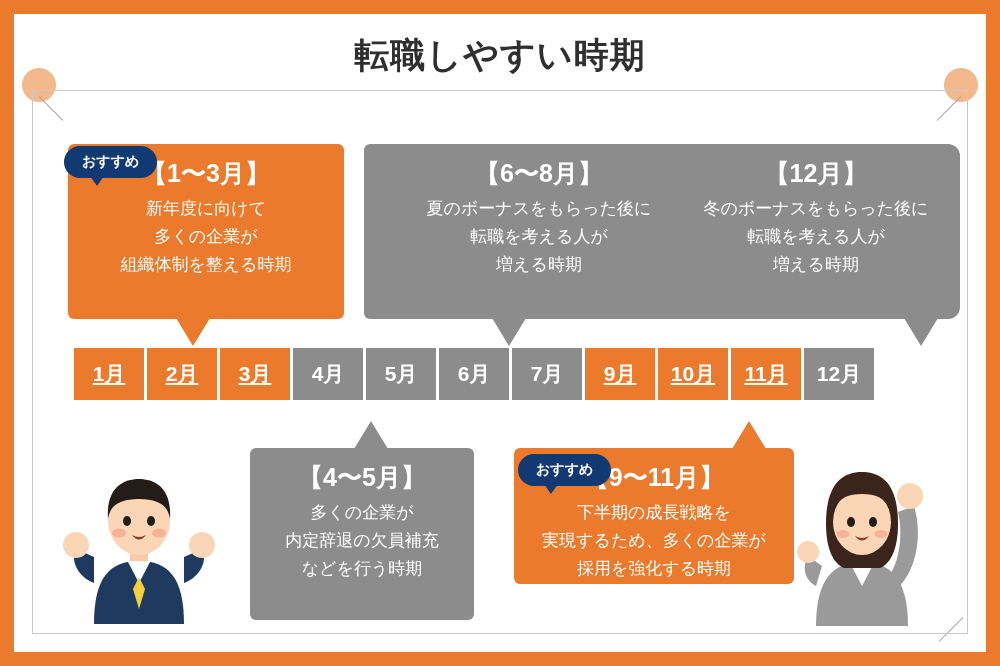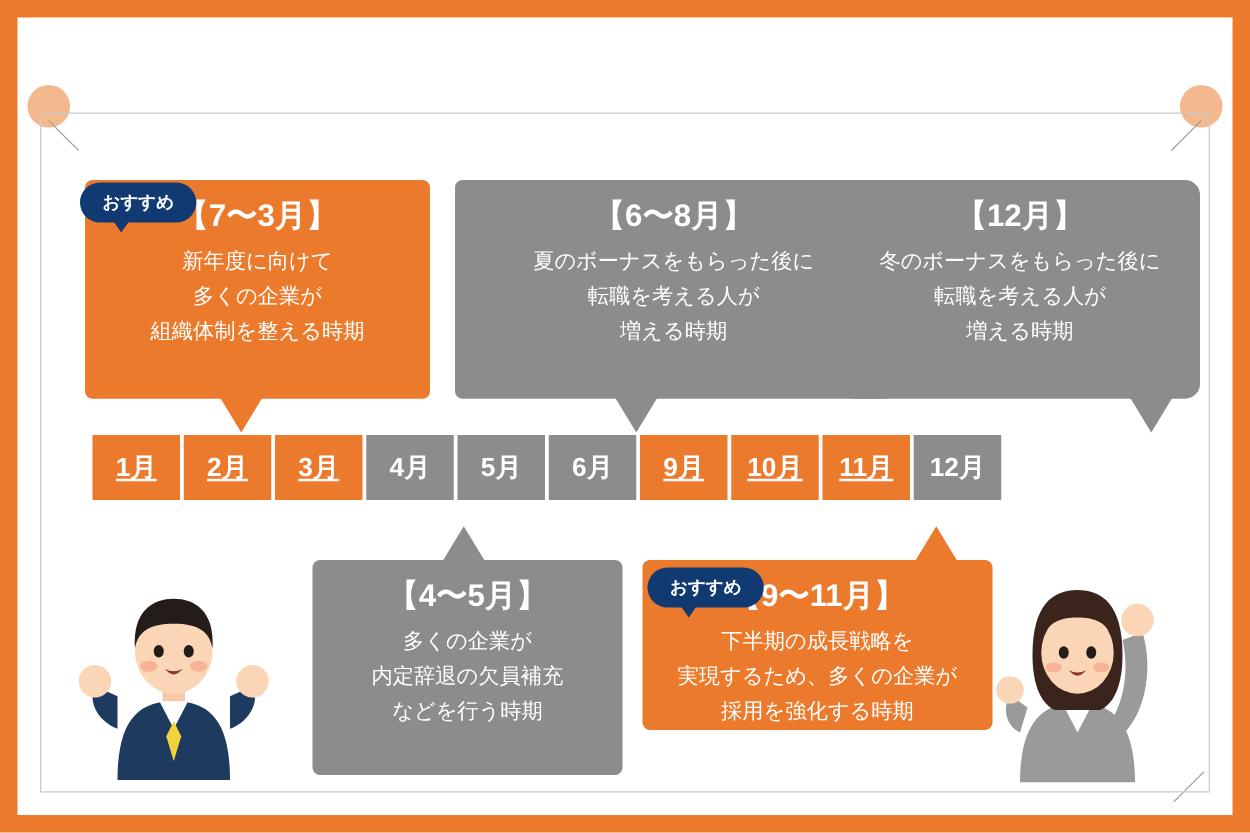"転職しやすい時期" div.title { html: none -> <div>転職しやすい時期</div> }
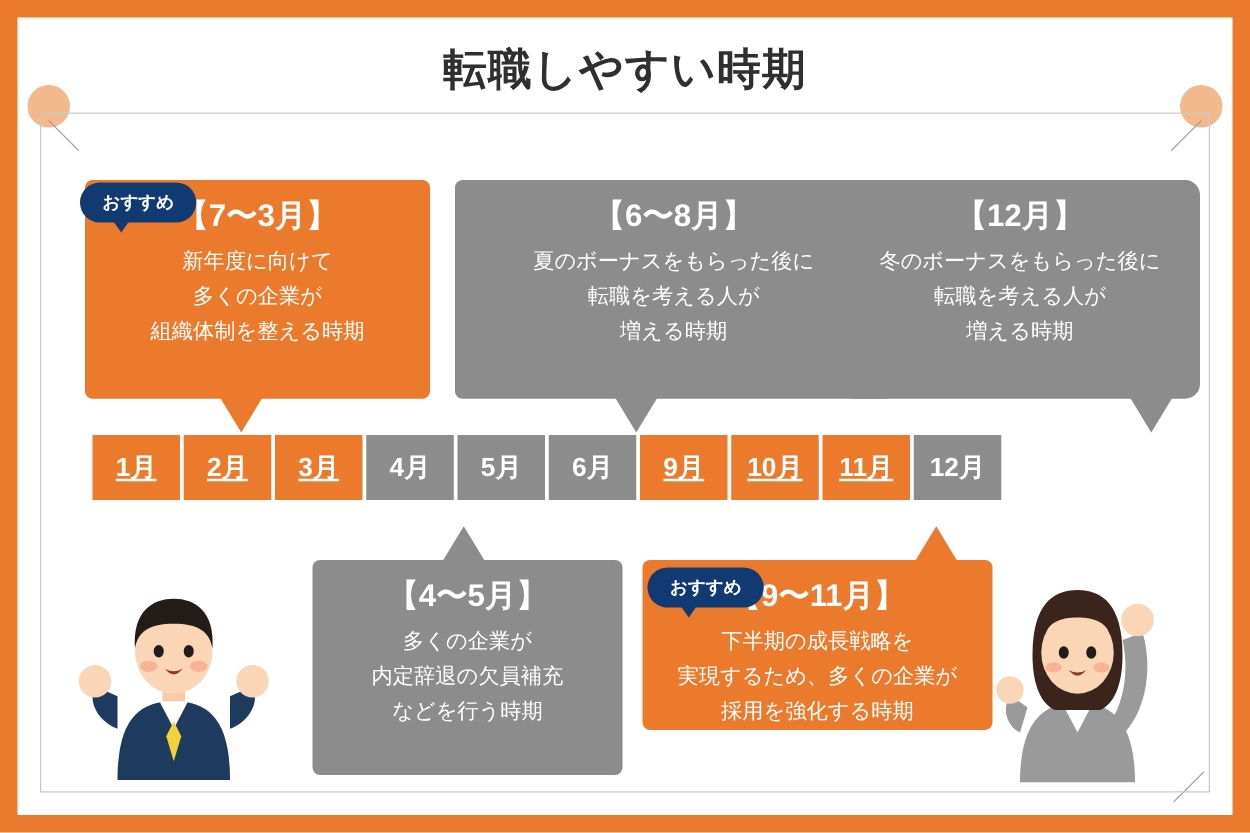"【7〜3月】" div.b-title { text: 7 -> 1 }
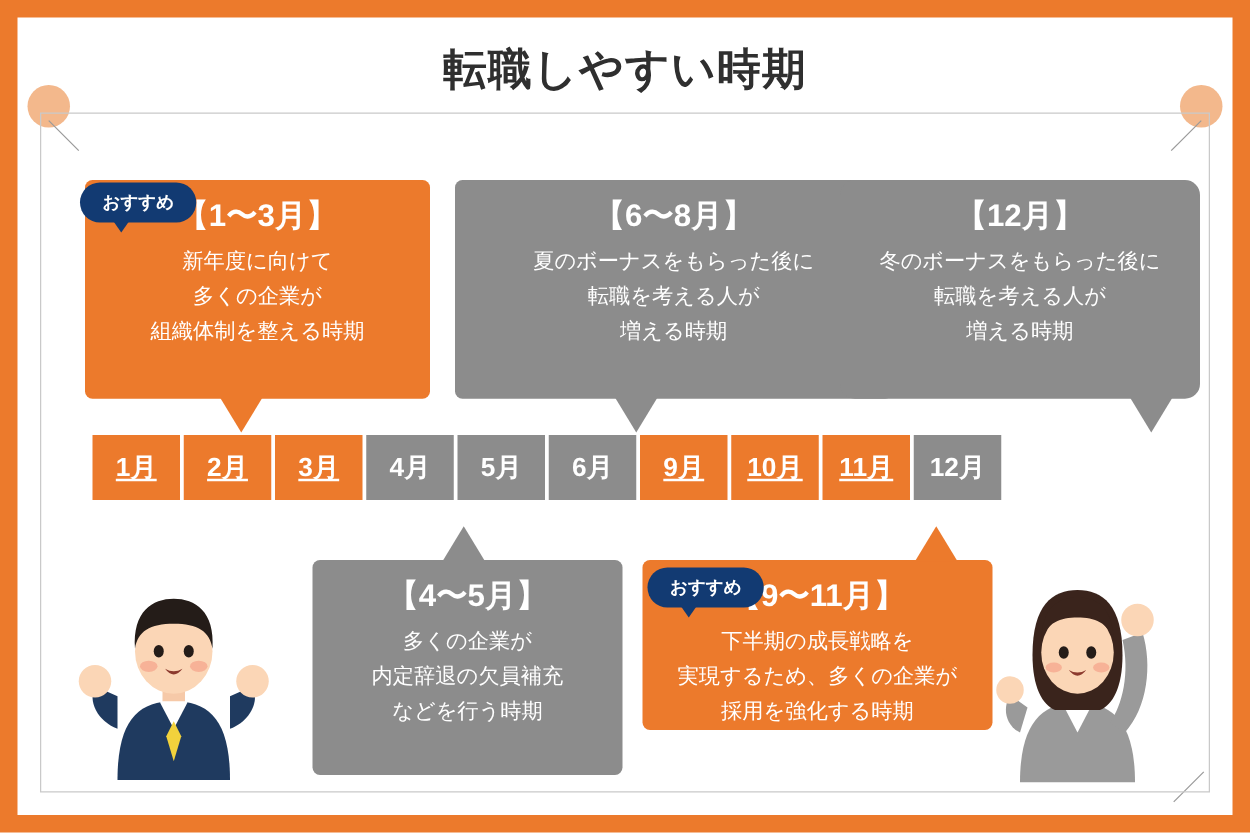"7月" div.month-cell { html: none -> <div>7月</div> }
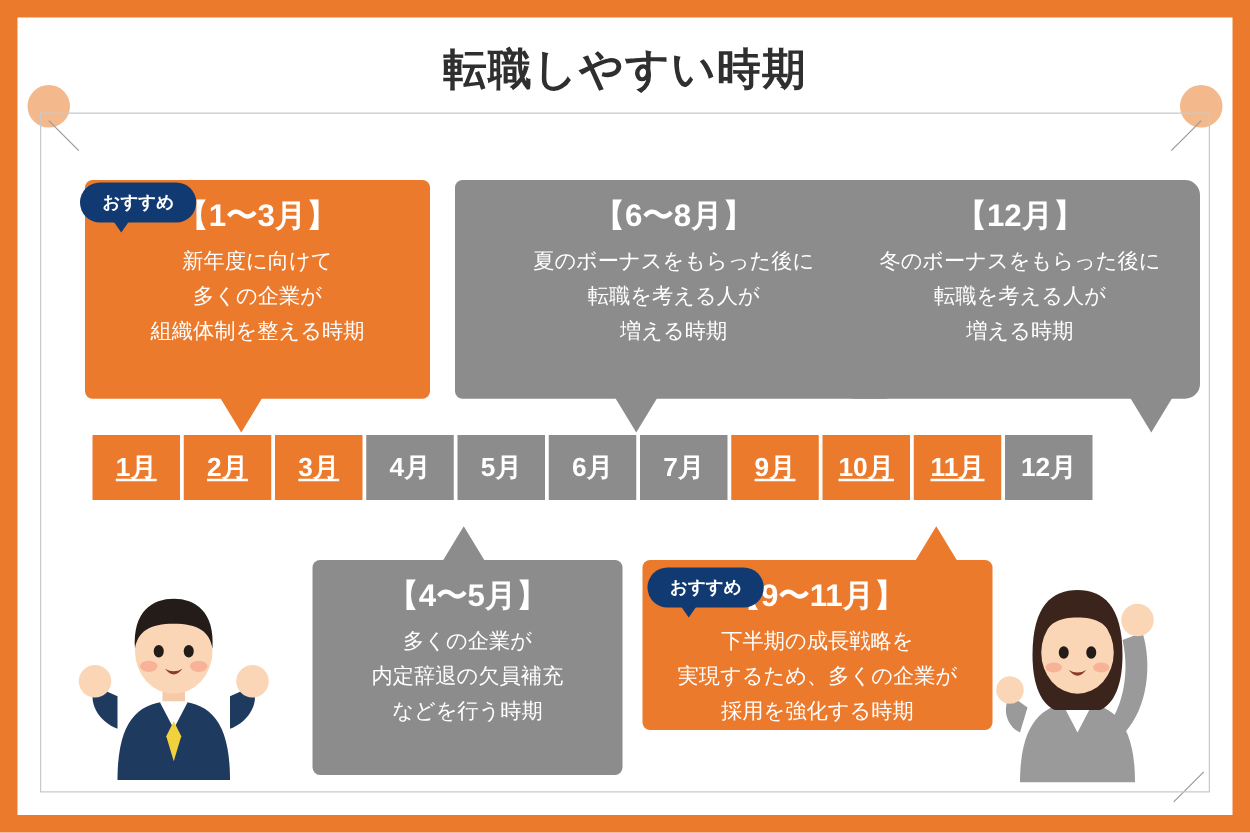"【4〜5月】" #bubble-4-5 { width: 248px -> 224px }
